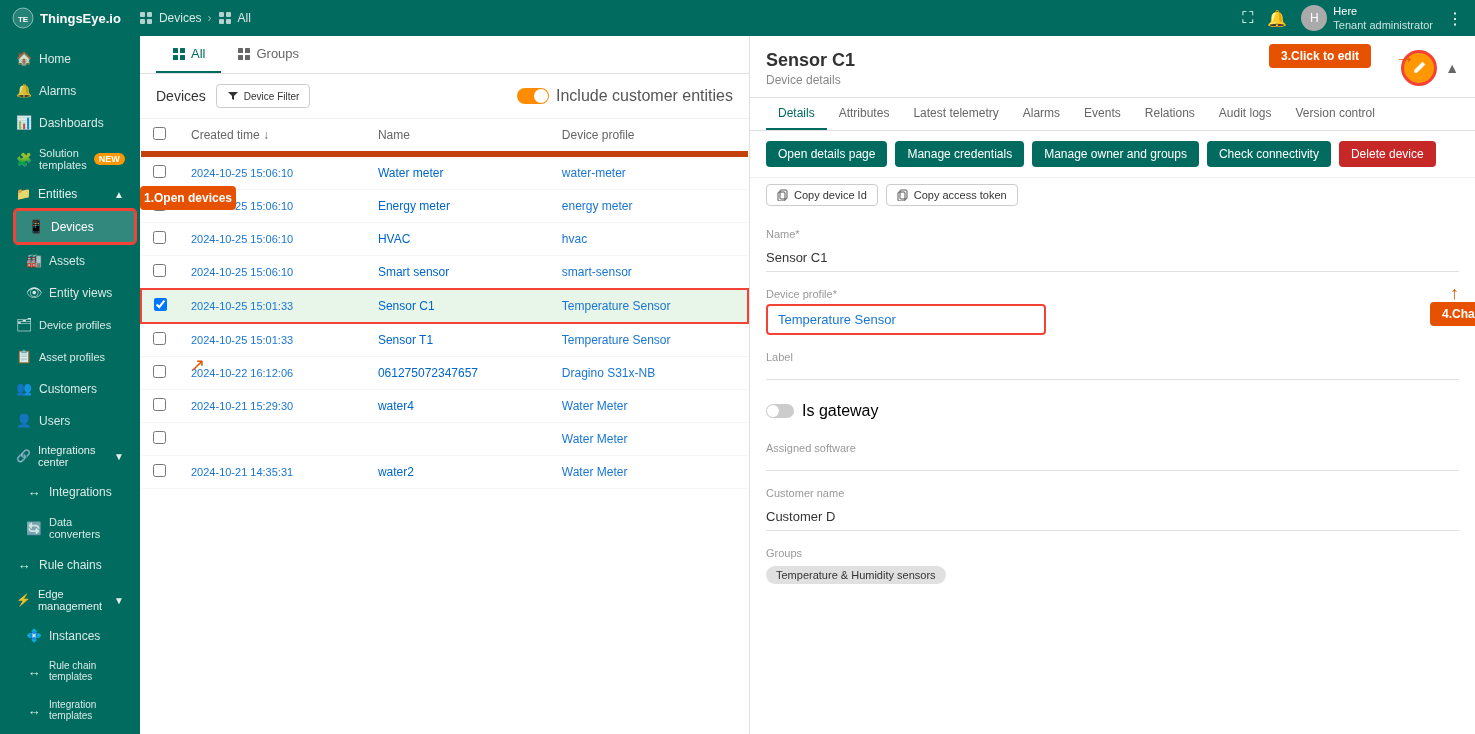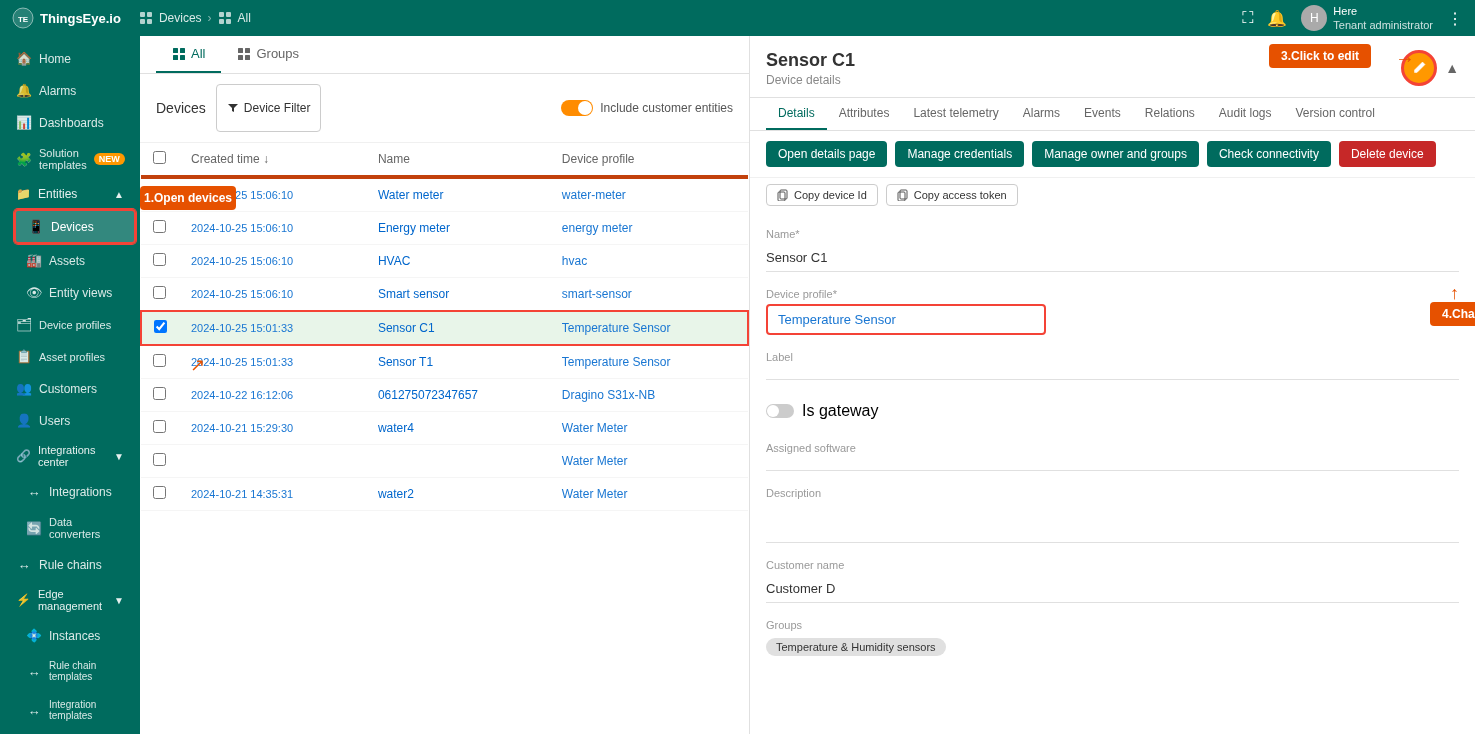"Device Filter" .filter-btn { font-size: 12px -> 10px; padding: 16px 10px -> 5px 10px }
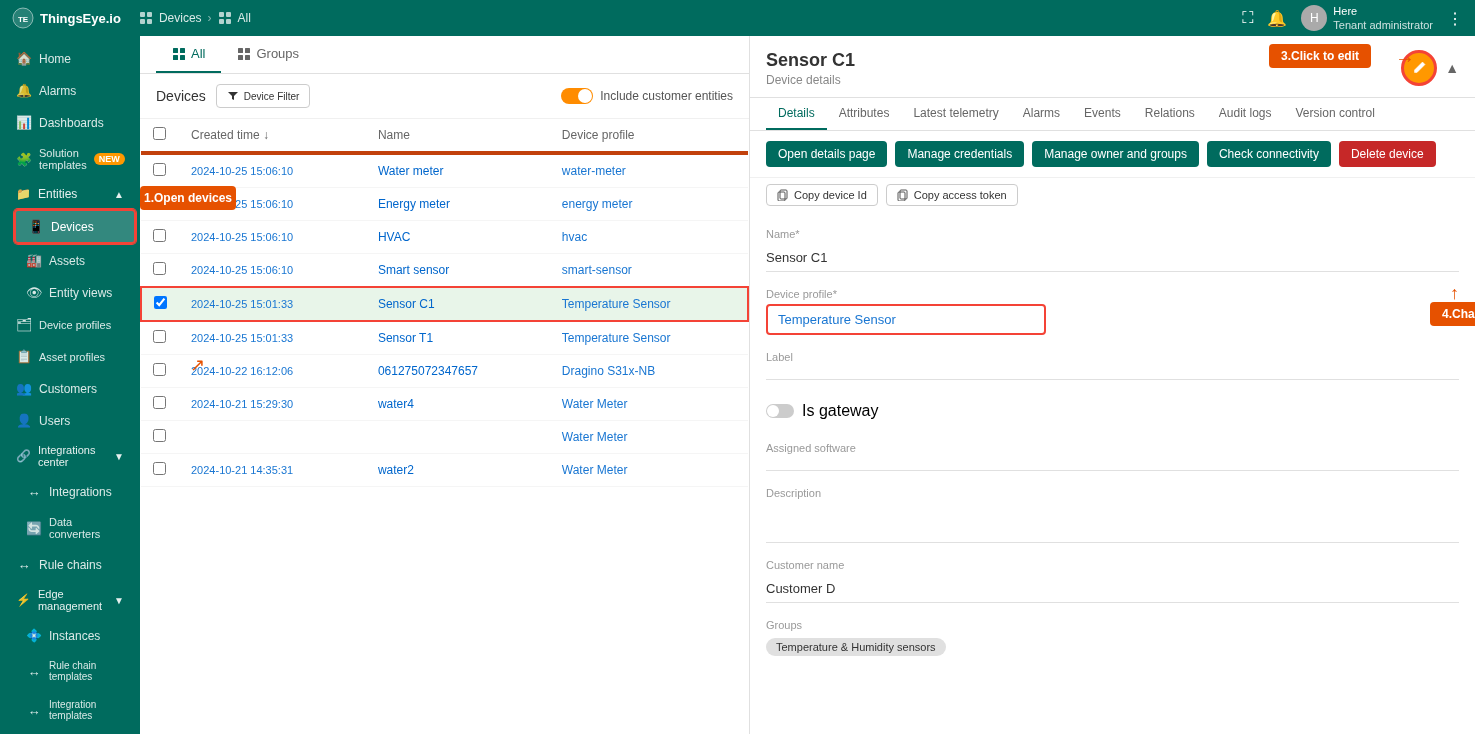"Include customer entities" .toggle-switch { font-size: 12px -> 16px }
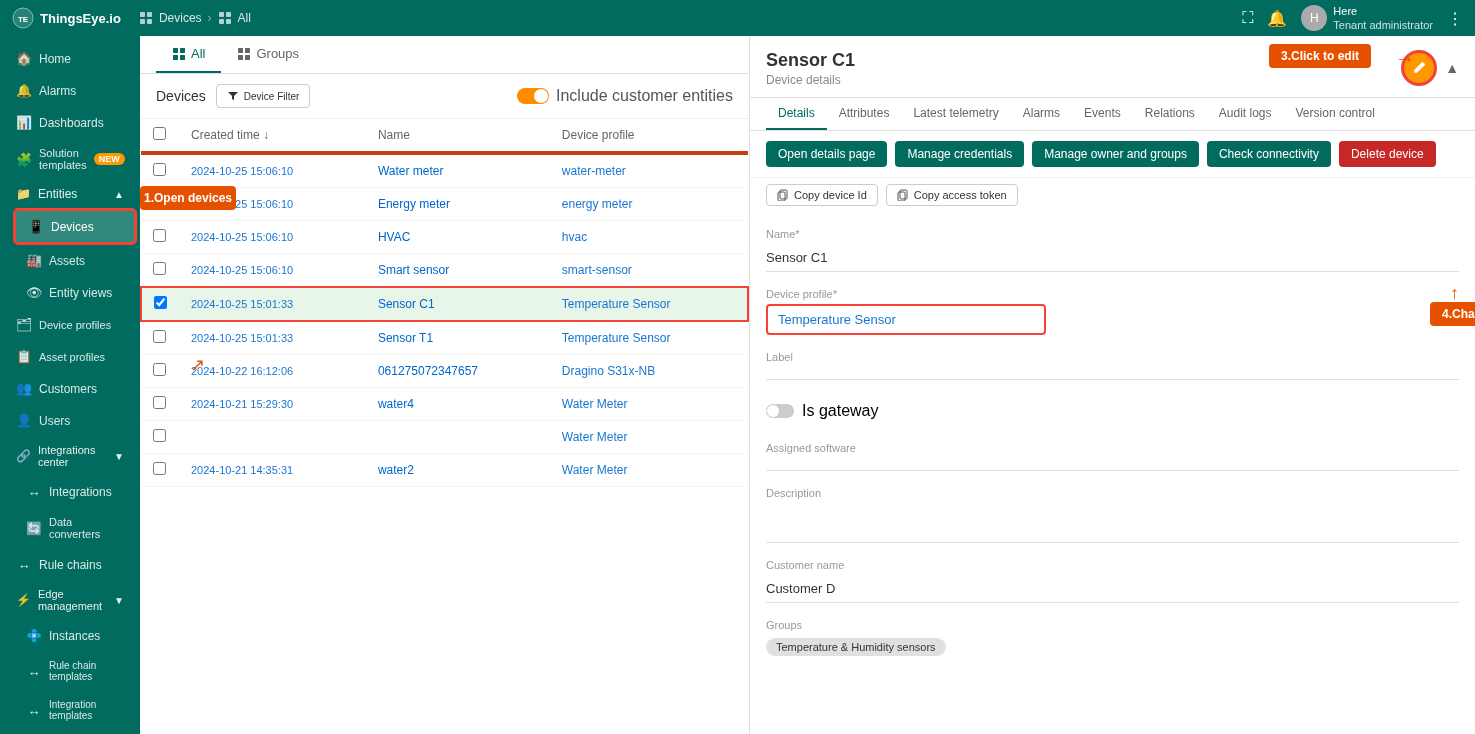"Created time ↓" thead th { border-bottom: 4px solid #c2410c -> 6px solid #c2410c }
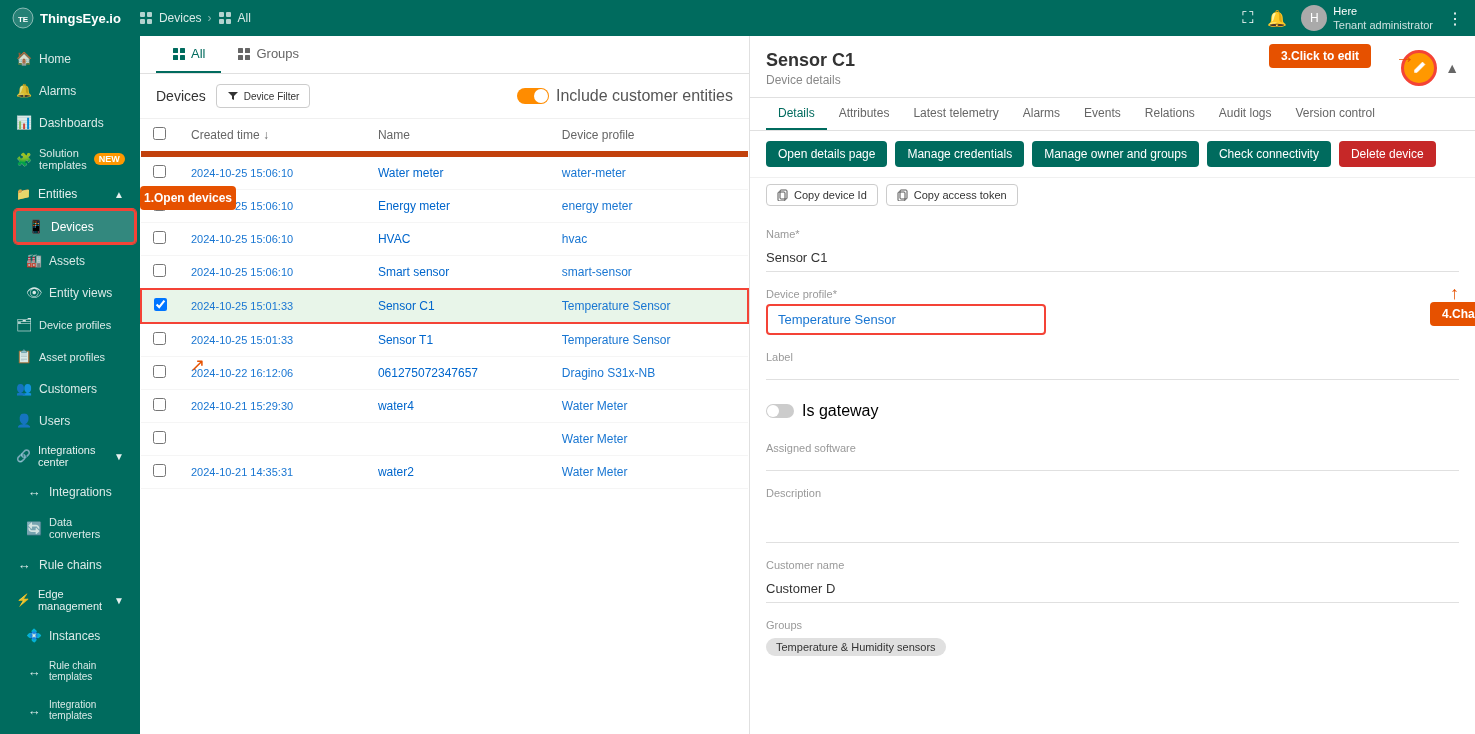"Description" div.form-field { html: <div> <div>Description</div> <div></div> </div> -> none }
